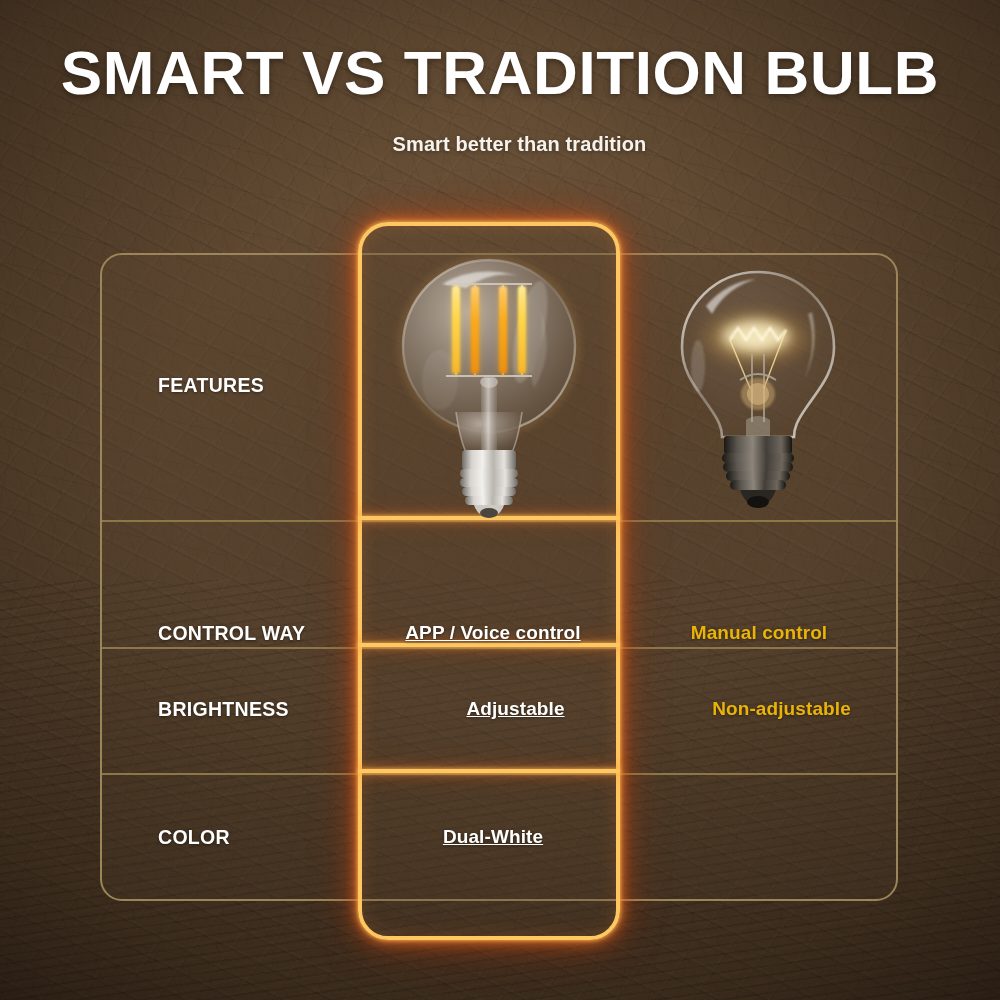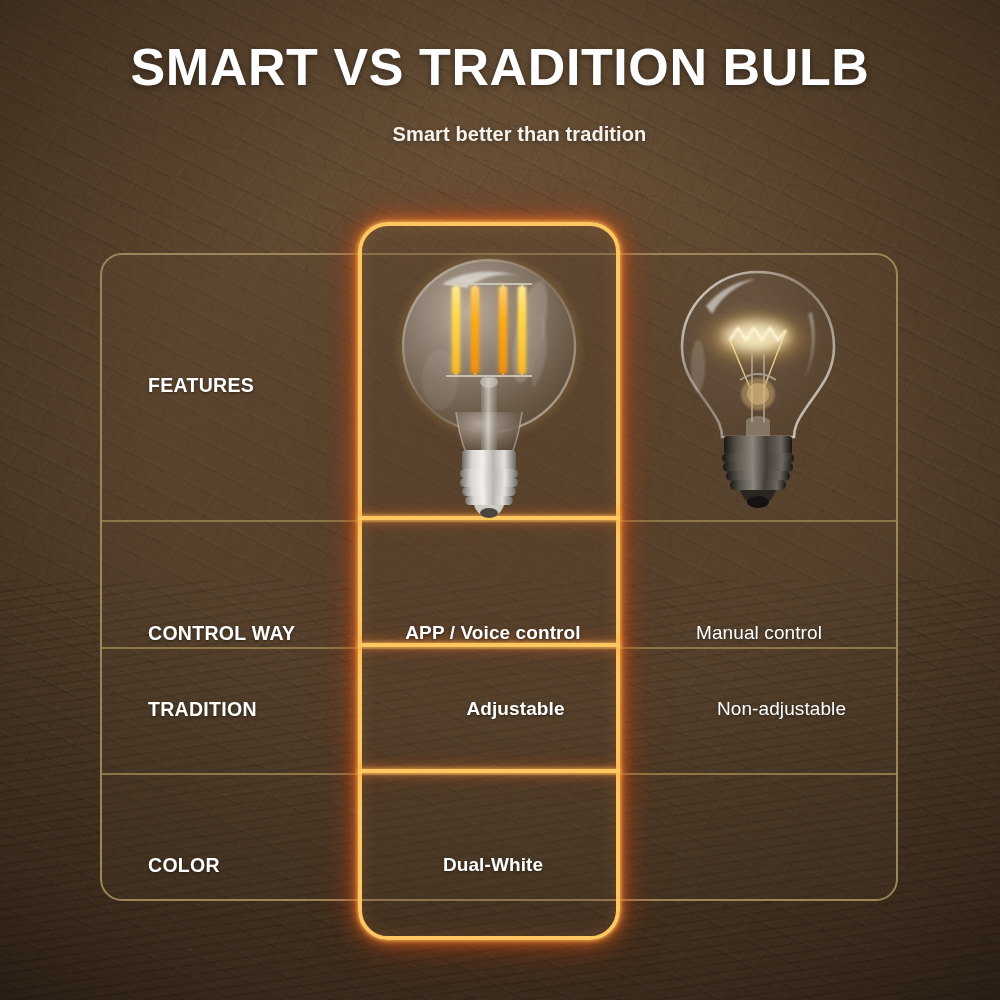"SMART VS TRADITION BULB" .title { font-size: 52px -> 62px }
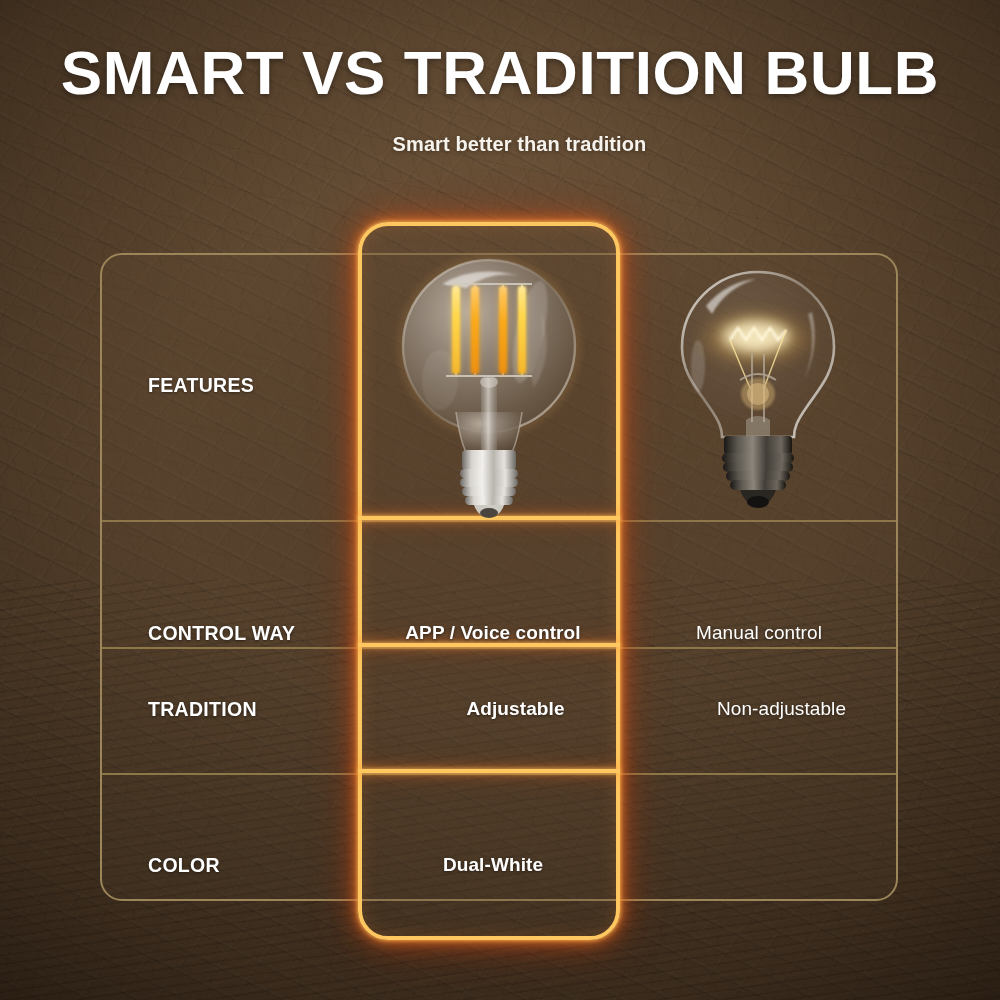"FEATURES" .col-left { left: 100px -> 110px }
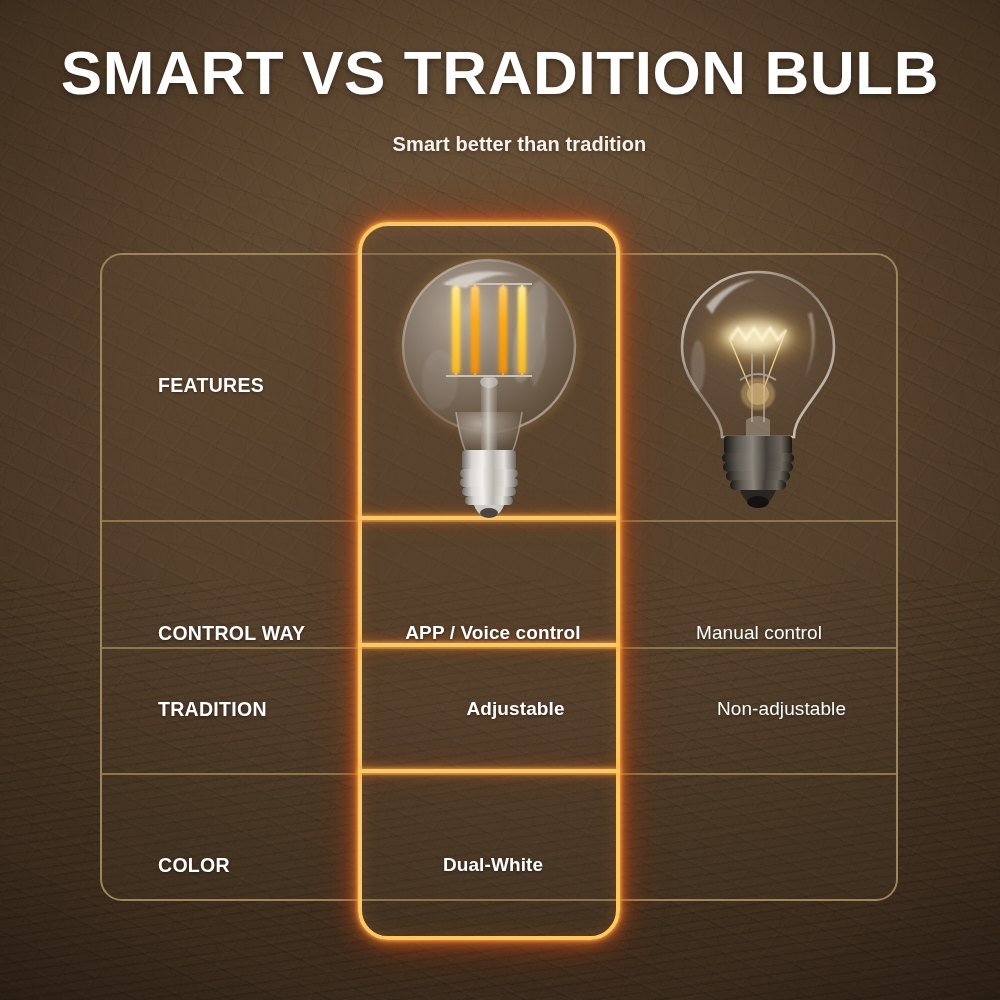"APP / Voice control" .col-mid { text-decoration: none -> underline }
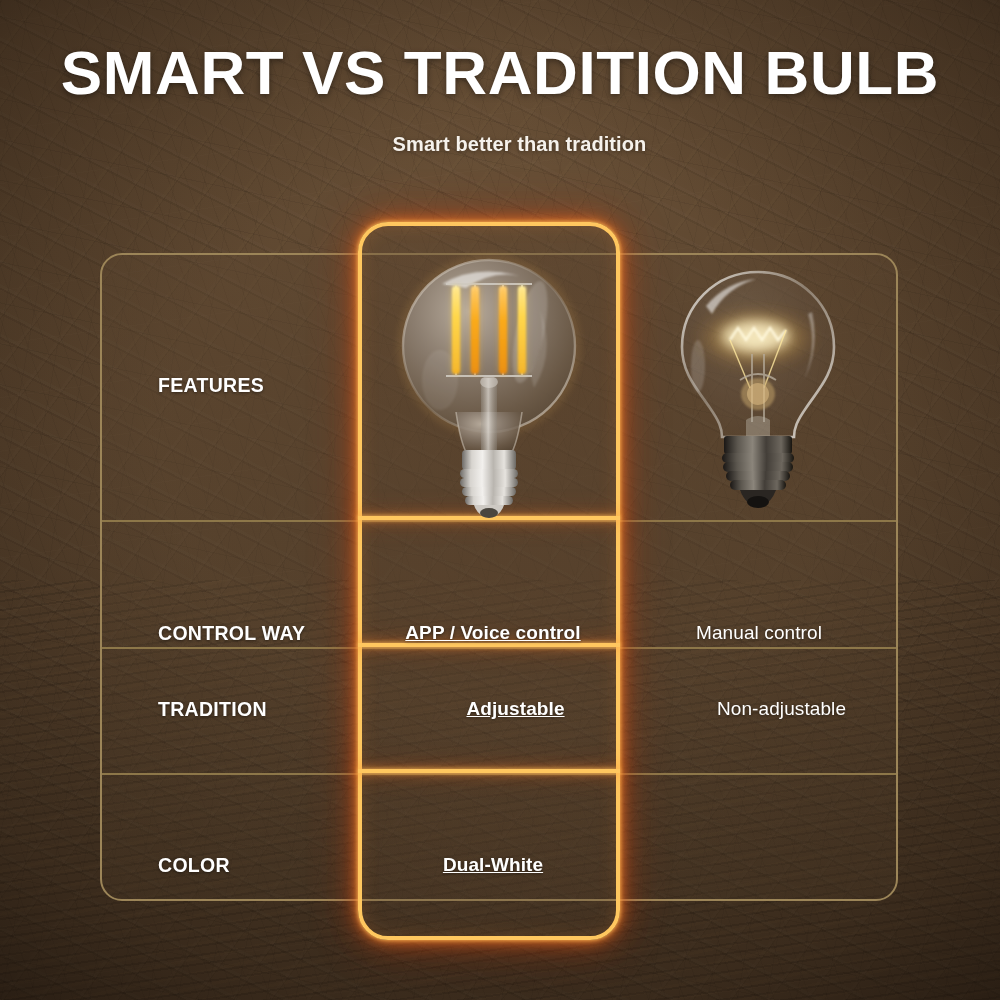"Manual control" .cell.right .txt { color: #ffffff -> #eab308; font-weight: normal -> bold }
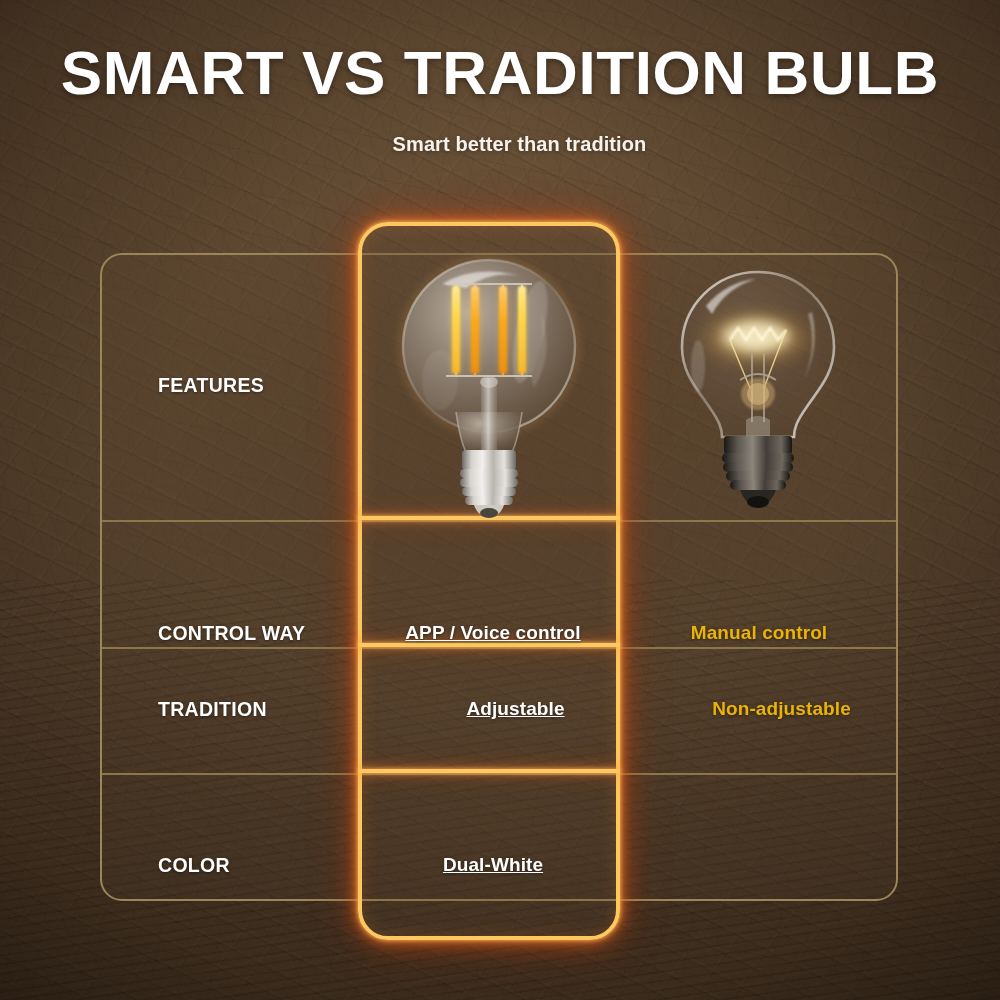"TRADITION" span.txt { text: TRADITION -> BRIGHTNESS }
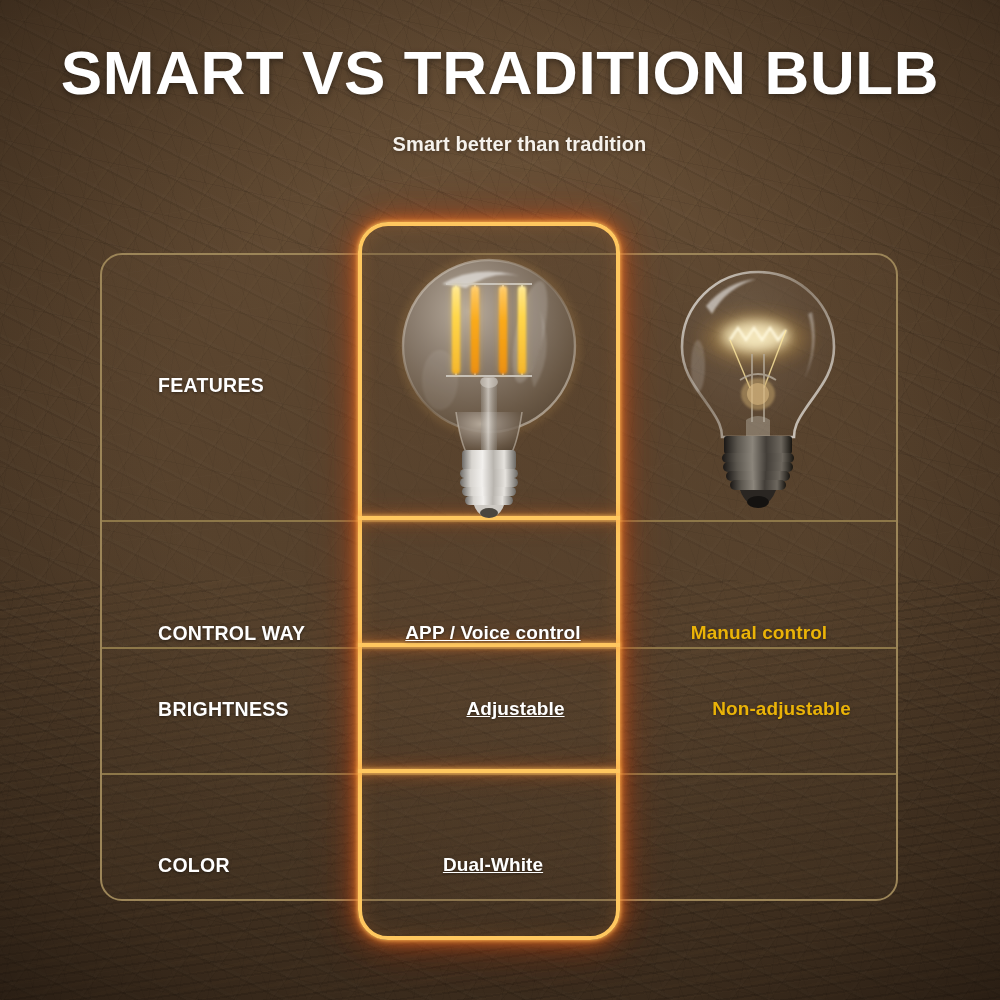"COLOR" .row-4 { margin-top: 28px -> none }
